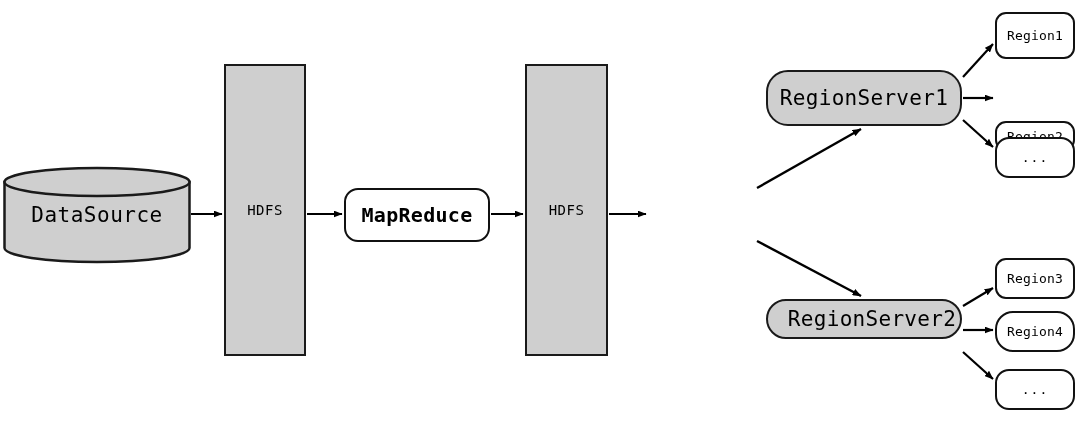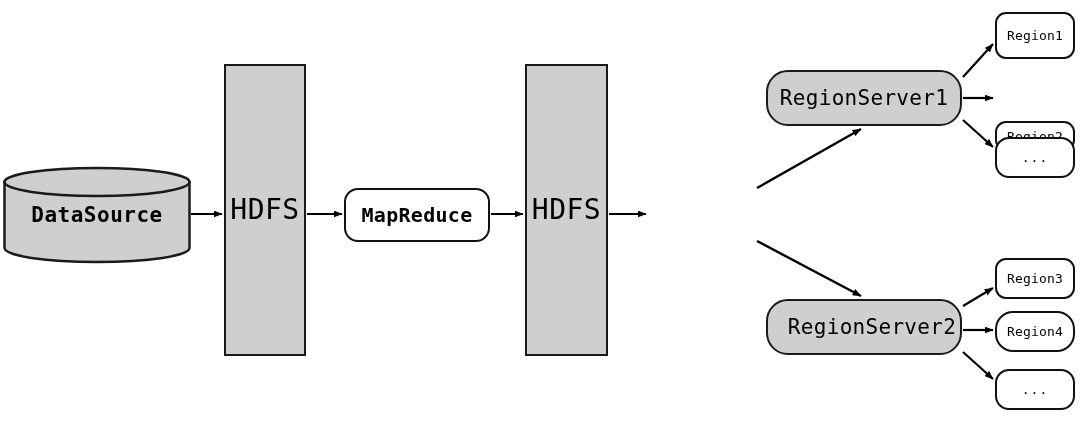"DataSource" div.node { font-weight: bold -> none }
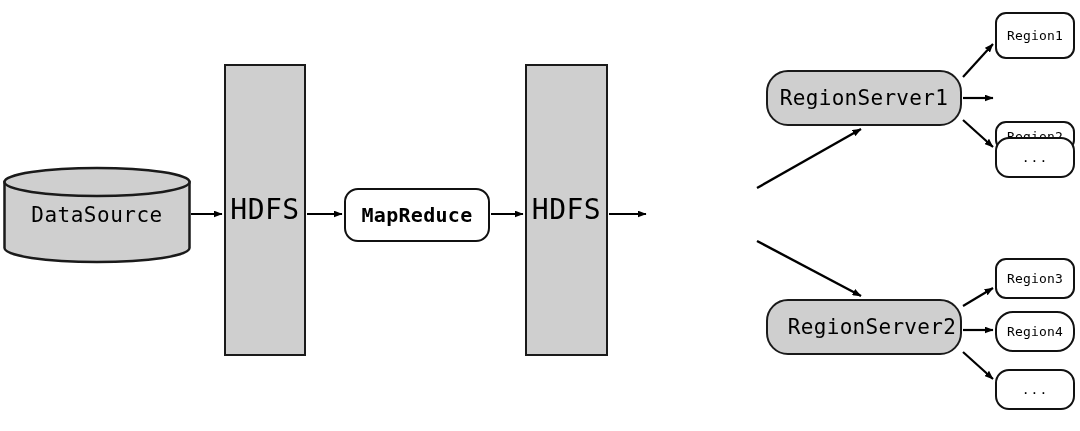"HDFS" .fs-hdfs { font-size: 28px -> 14px }
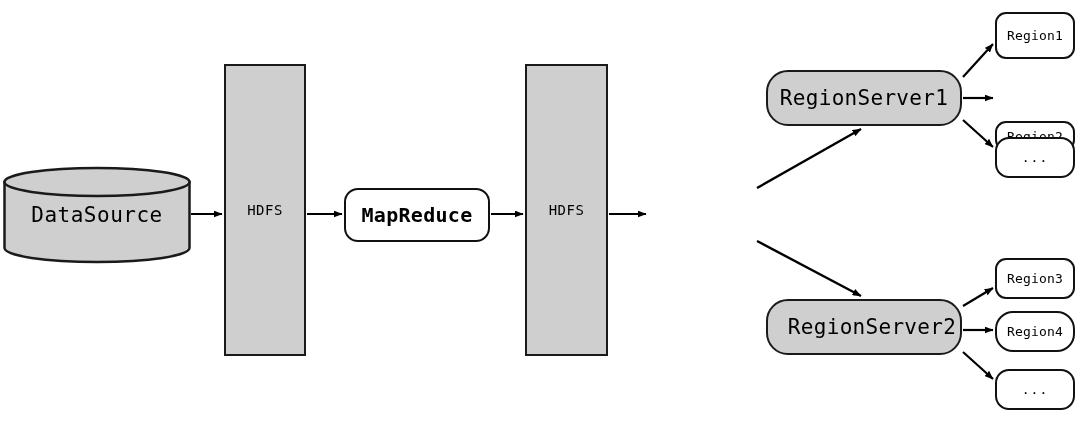"RegionServer2" div.node { height: 56px -> 40px }
